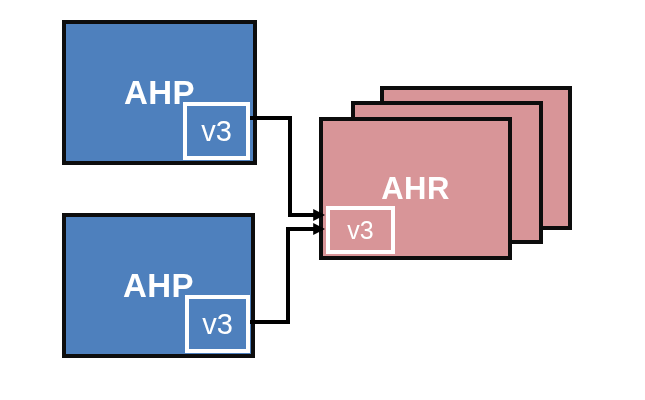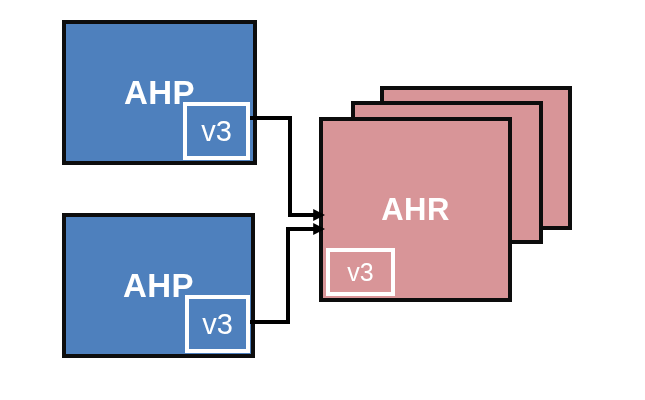"AHR" #ahr-front { height: 185px -> 143px }
